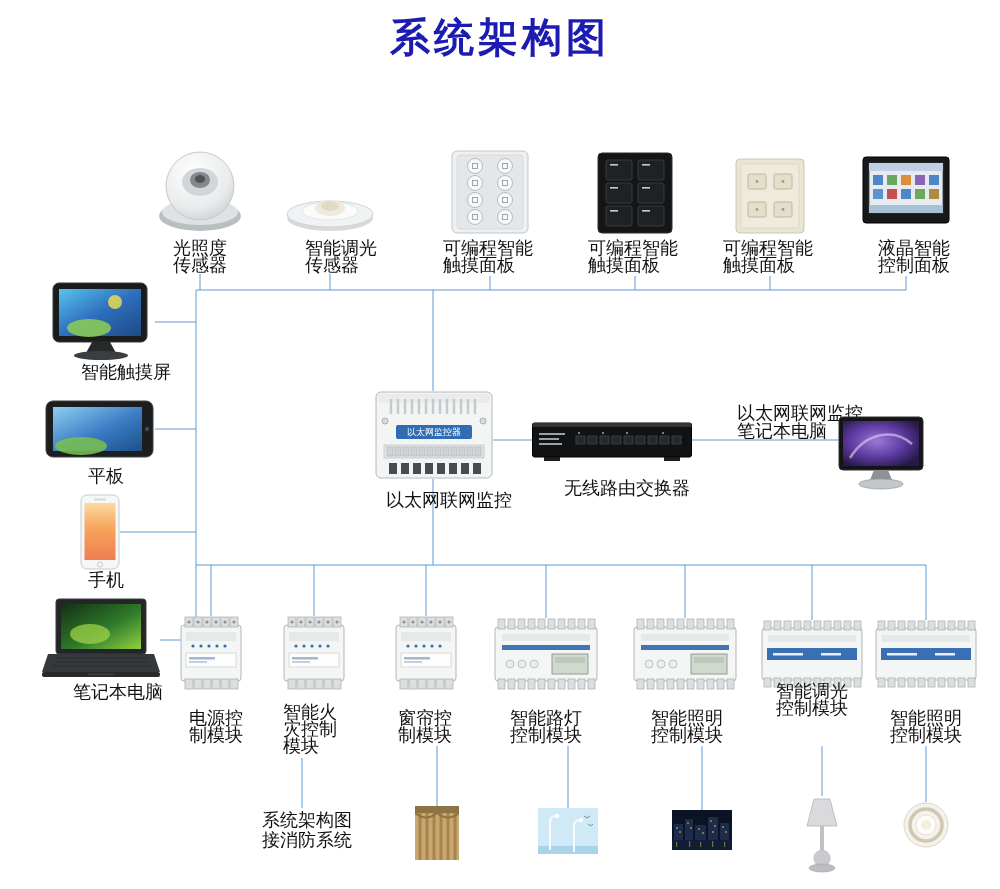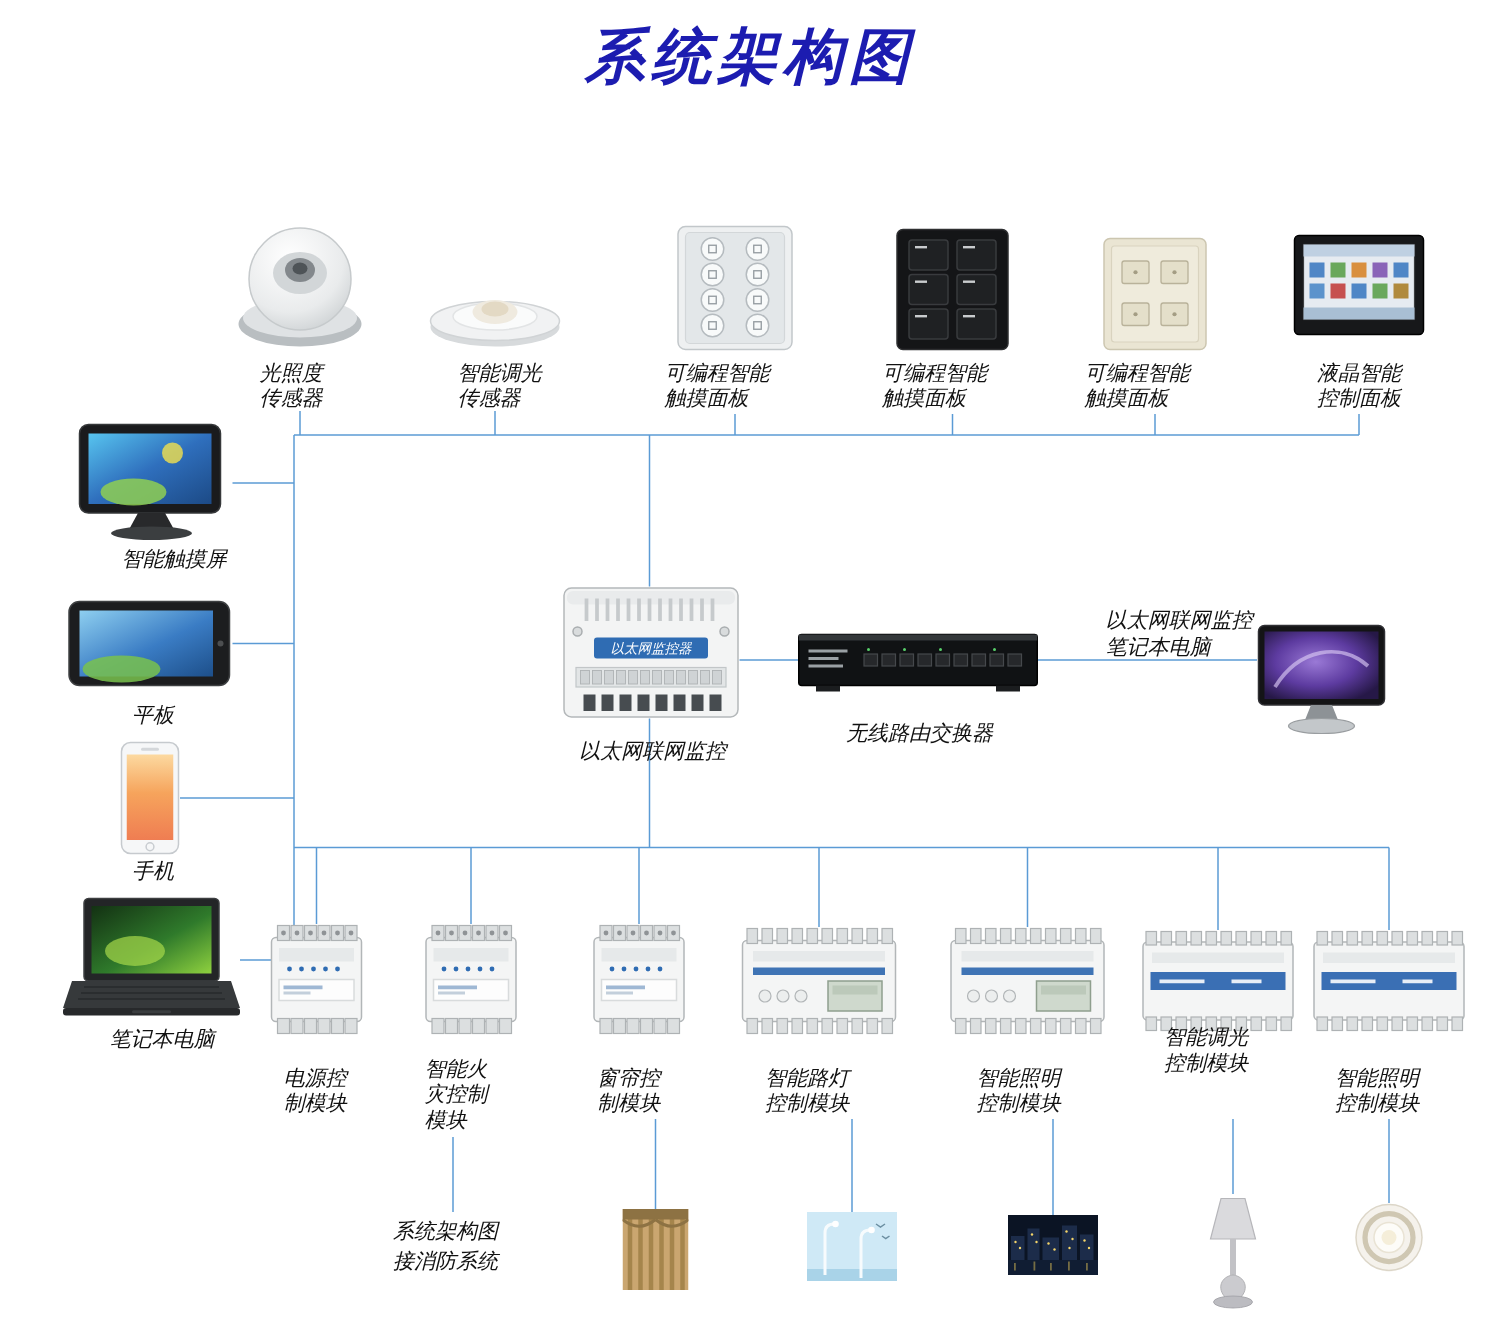"系统架构图" #canvas { font-style: italic -> none }
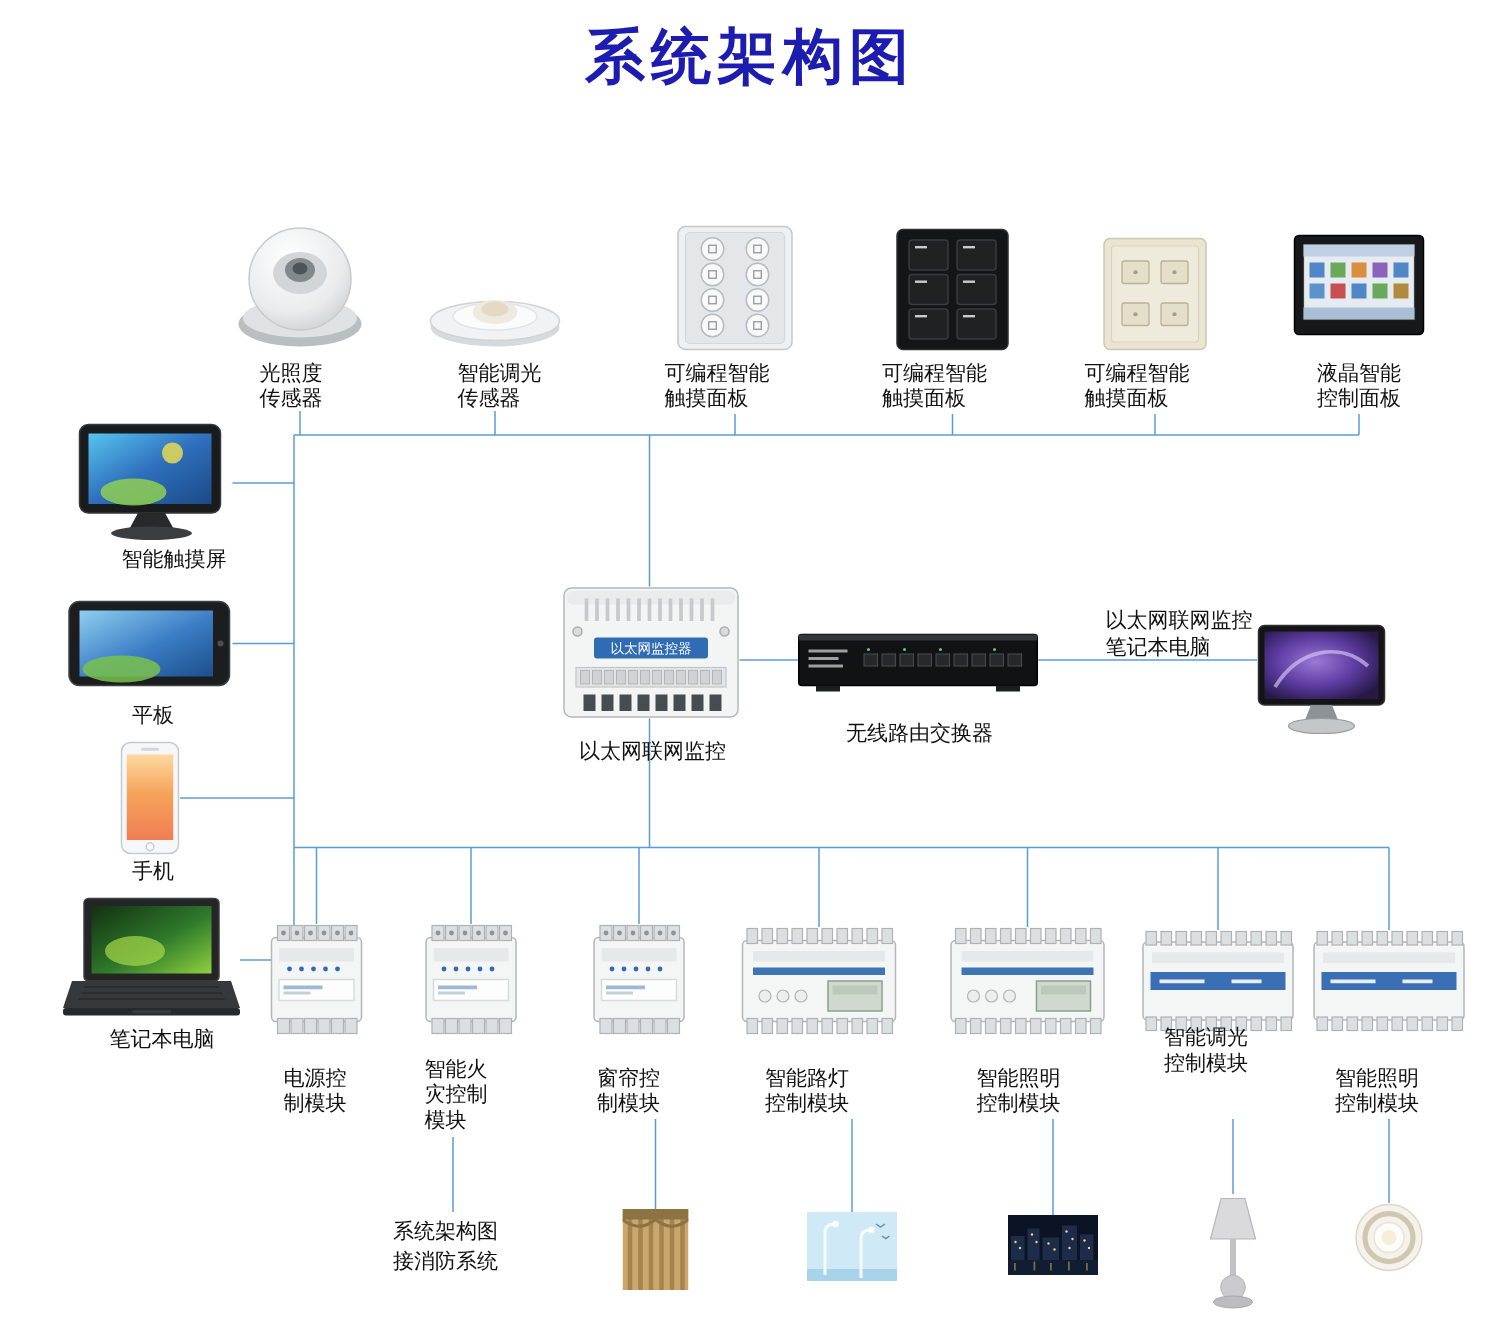"光照度" .lbl { font-size: 14px -> 18px }
